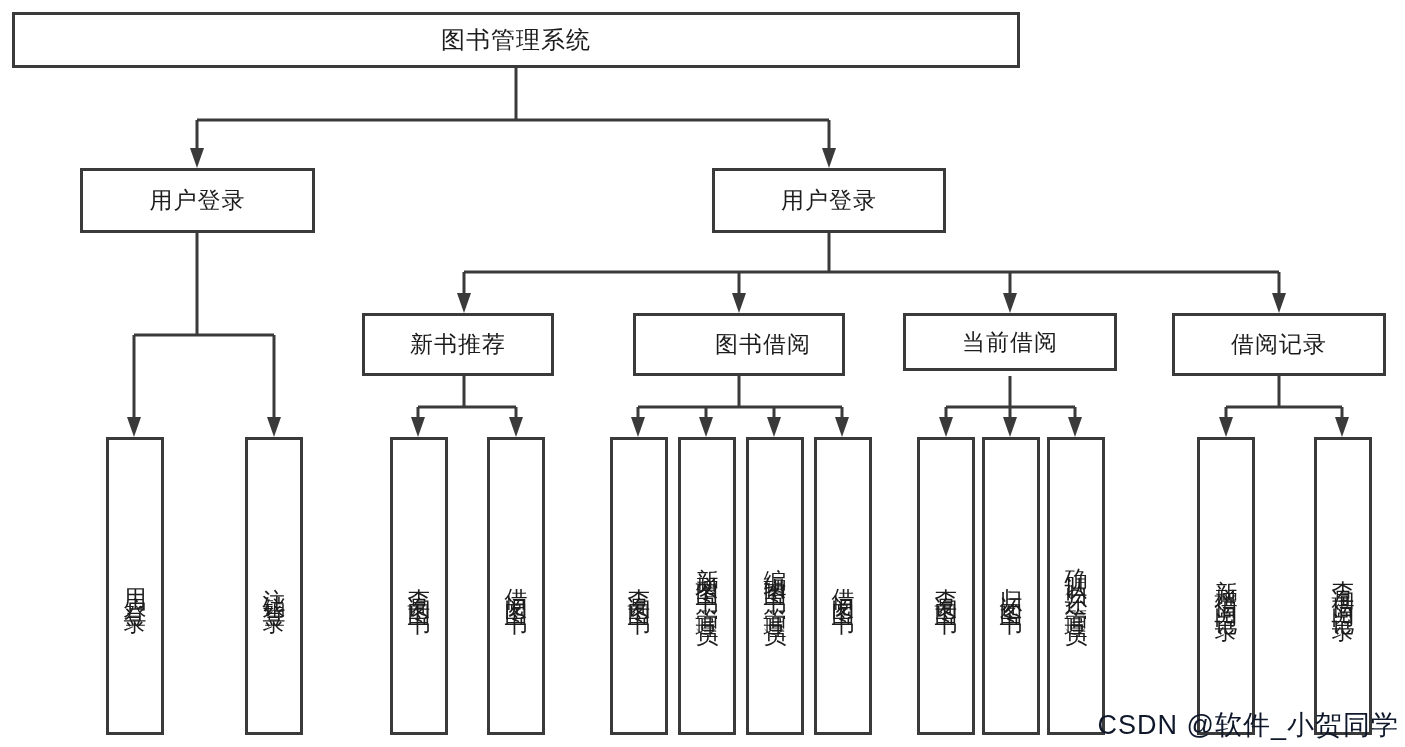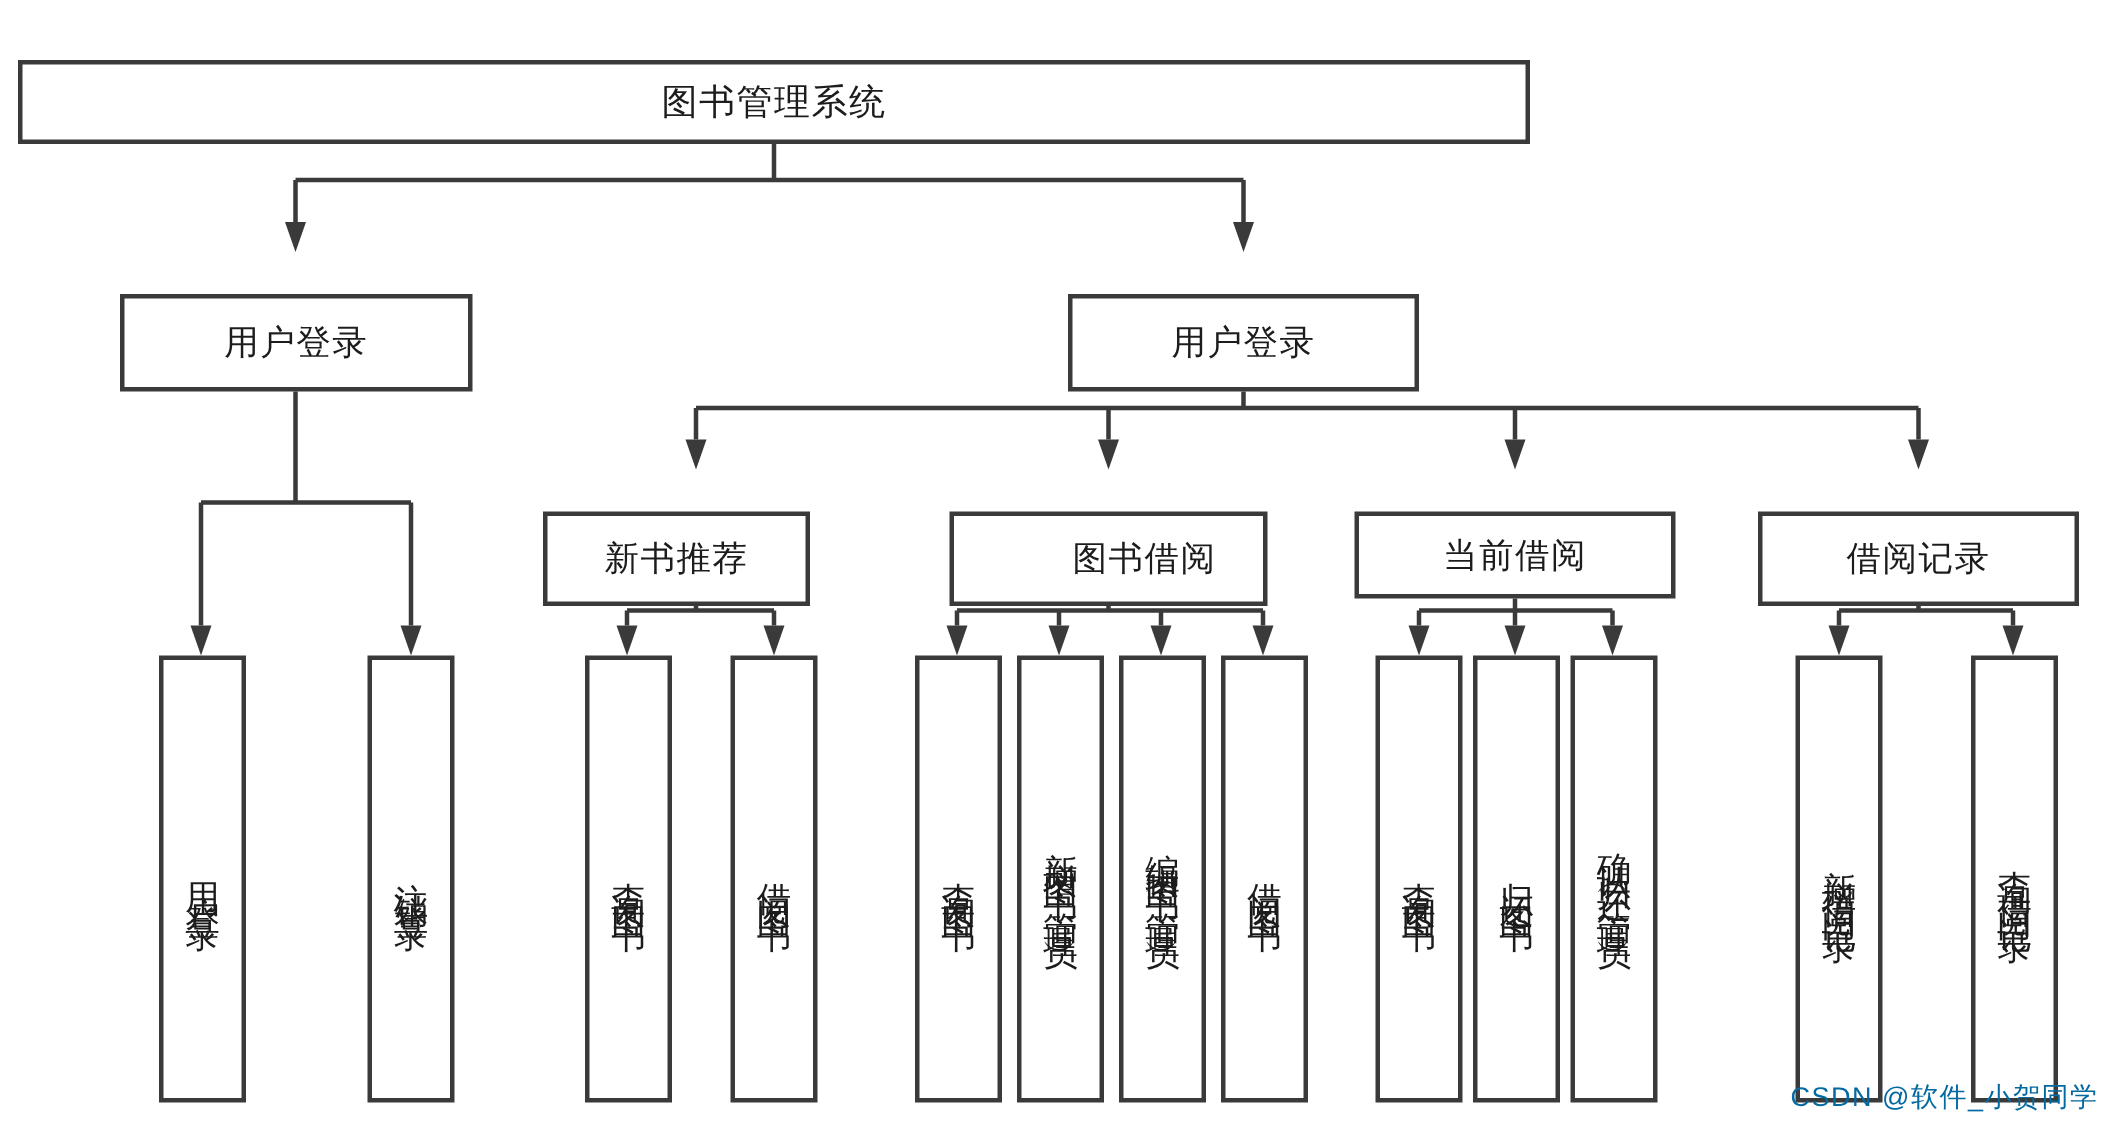"图书管理系统" .node.h { margin-top: 28px -> none }
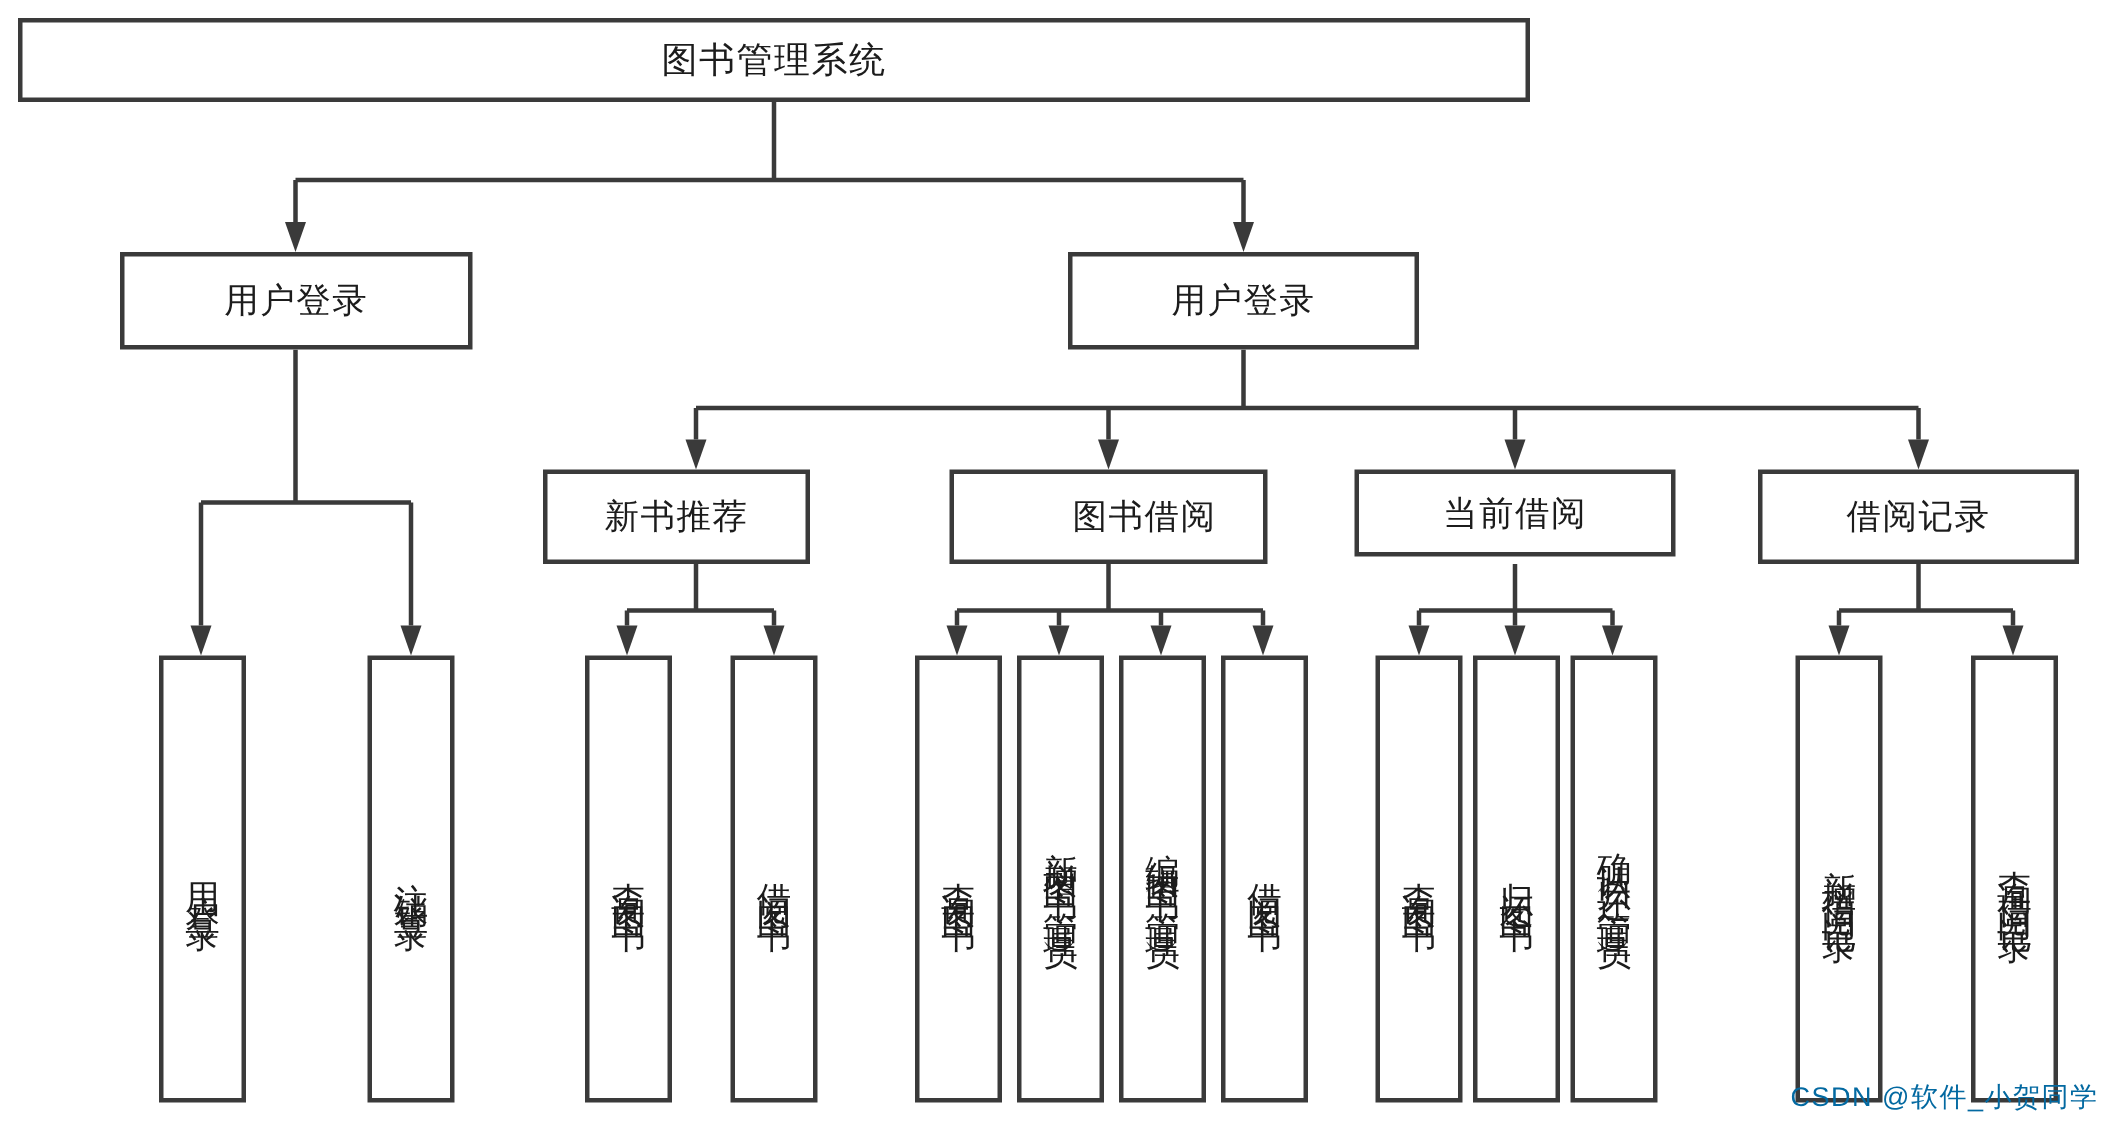"新书推荐" .n-newbook { width: 178px -> 192px }
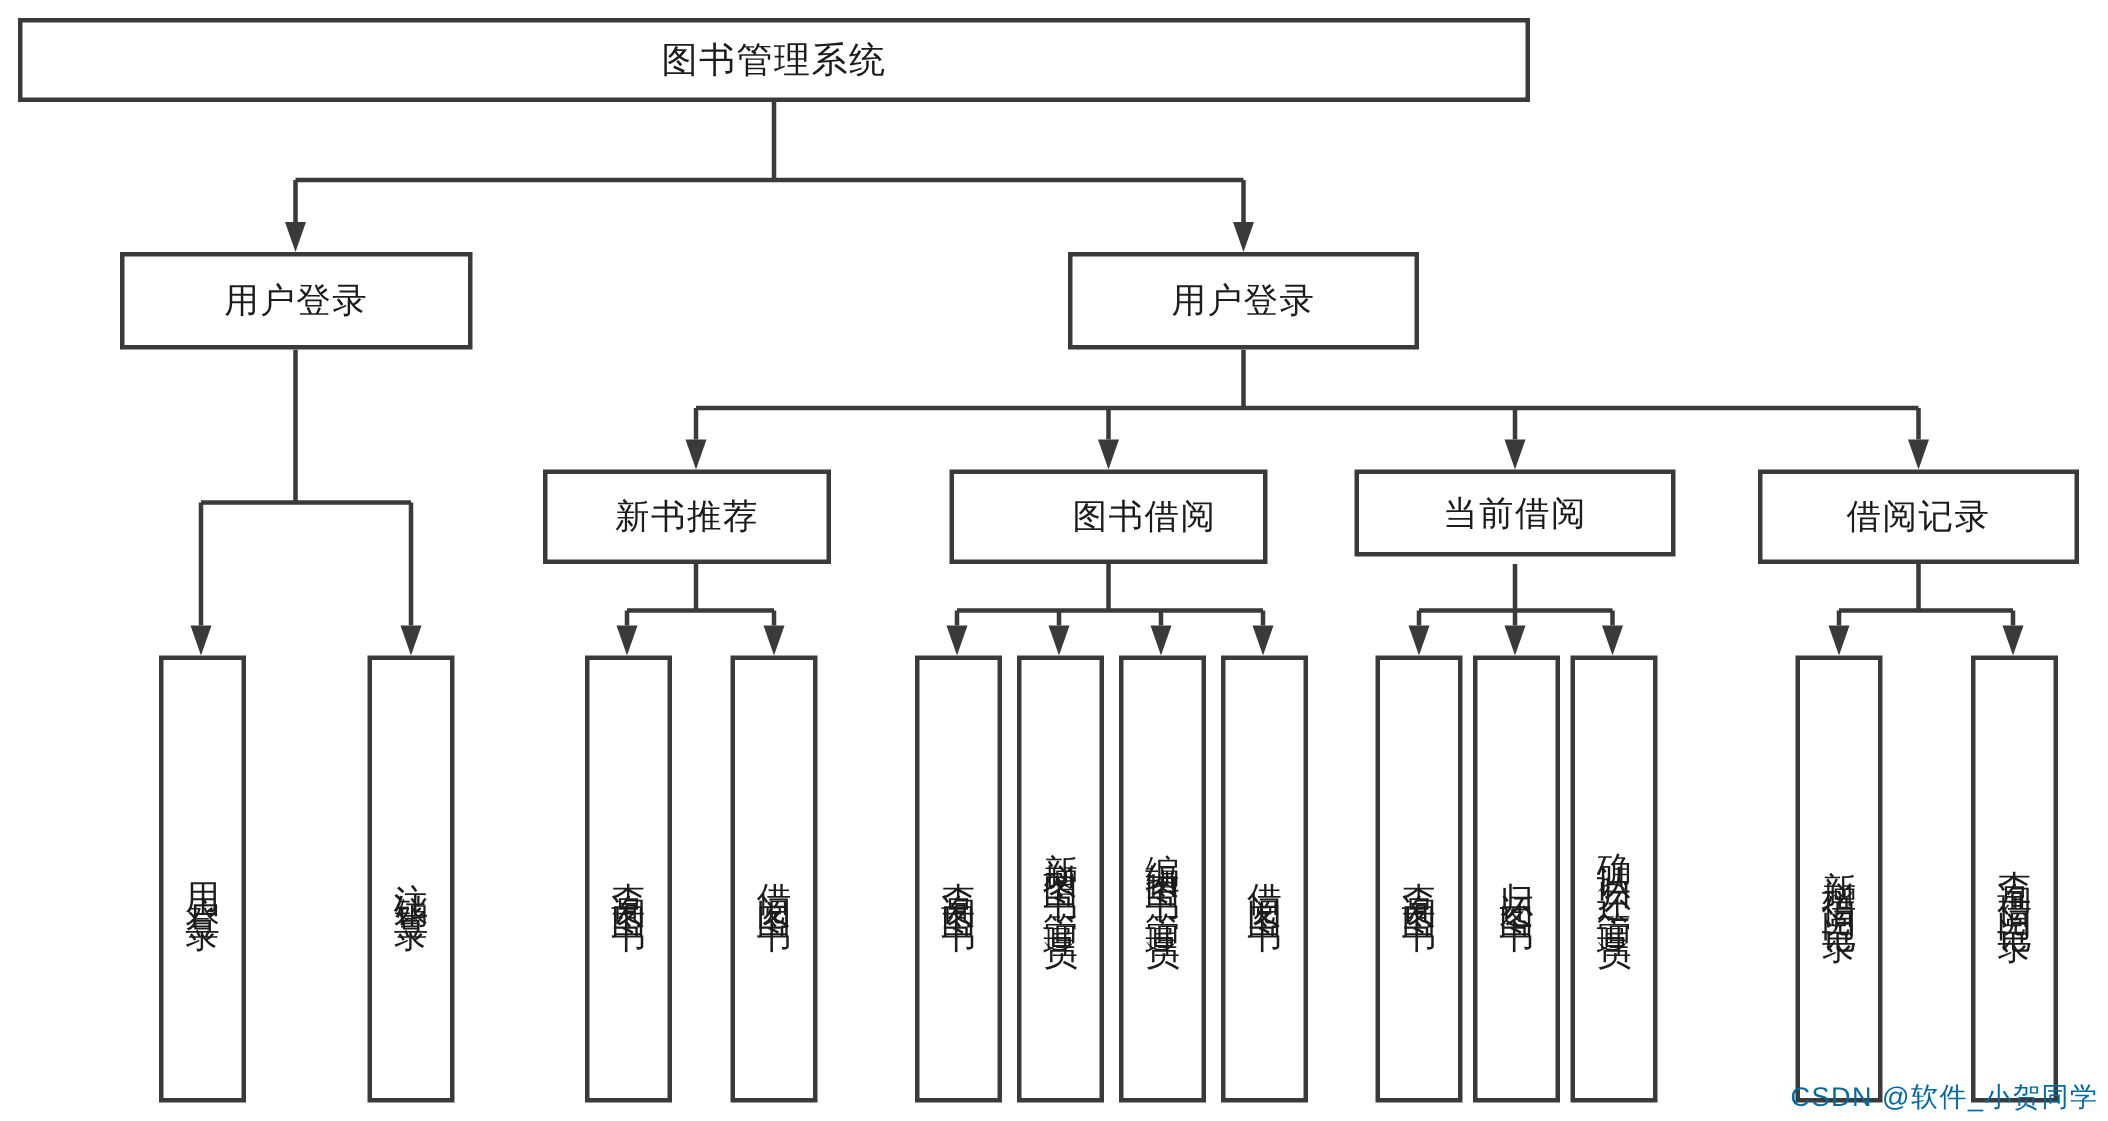"CSDN @软件_小贺同学" .watermark { color: #0369a1 -> #0f172a; font-size: 18px -> 27px }
